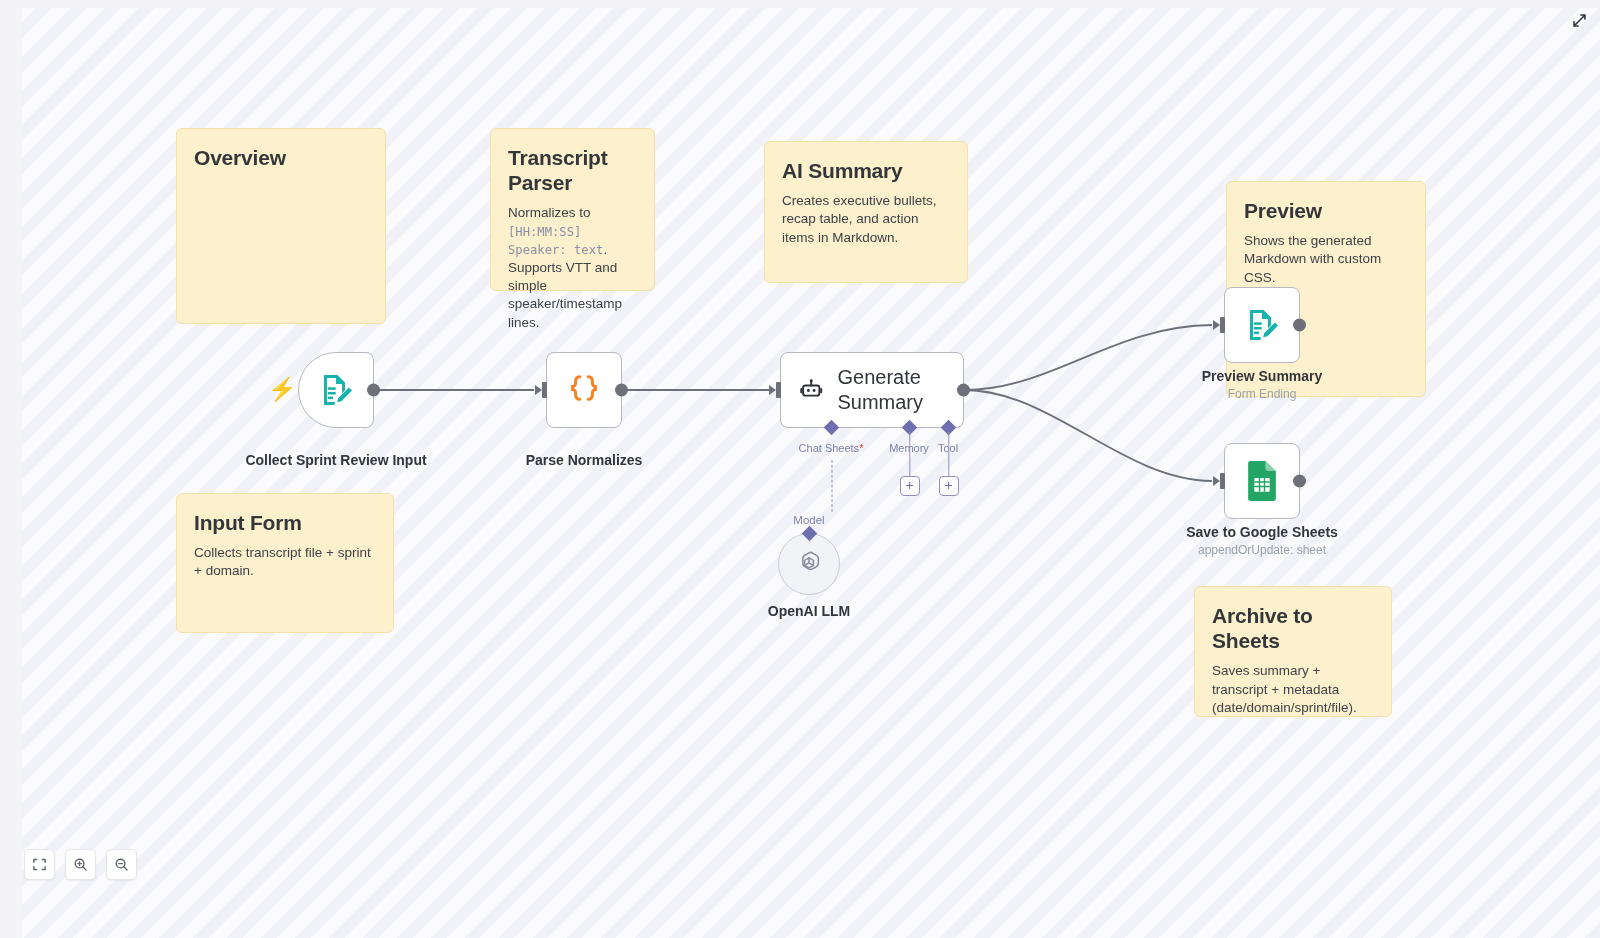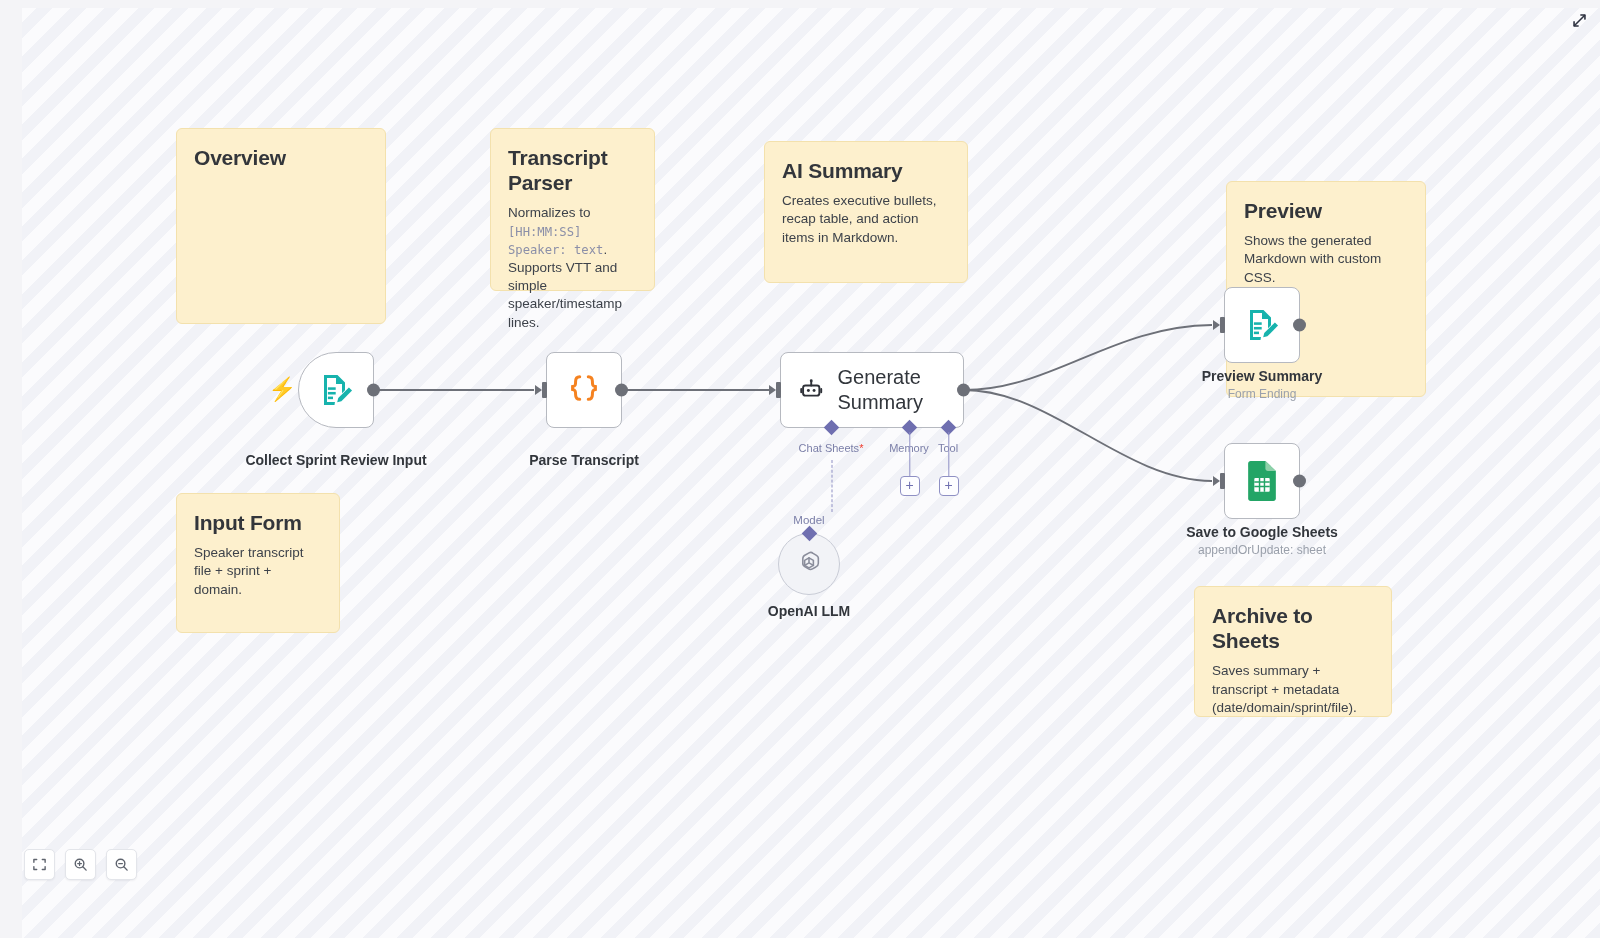"Parse Transcript" div.node-label { text: Transcript -> Normalizes }
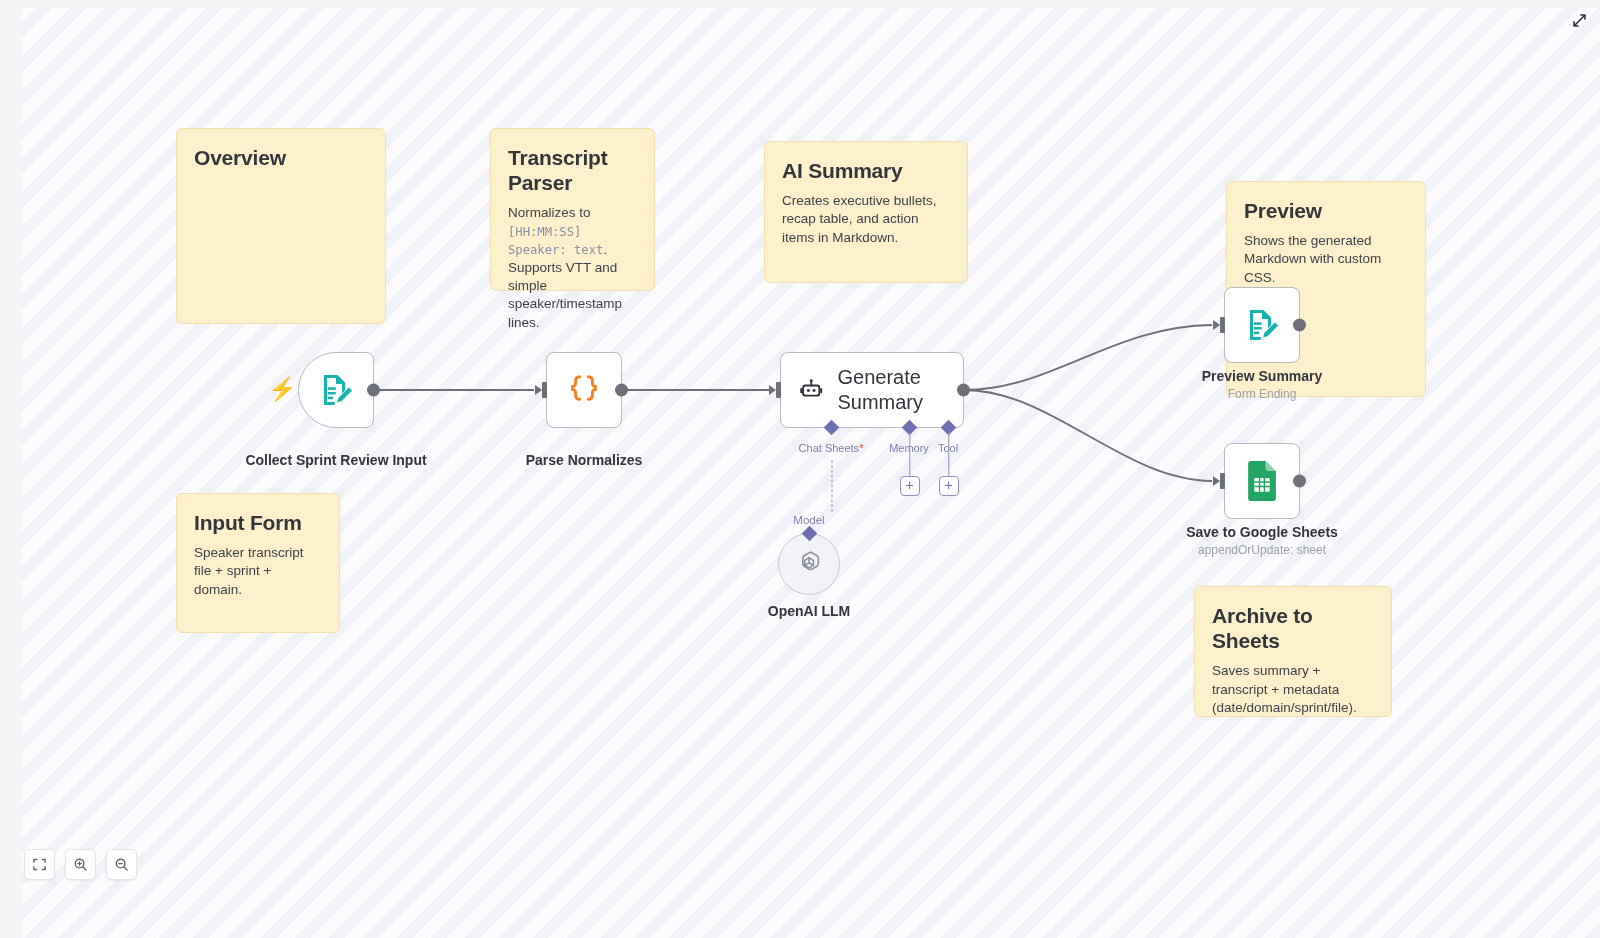"Input Form" div.sticky { width: 164px -> 218px }
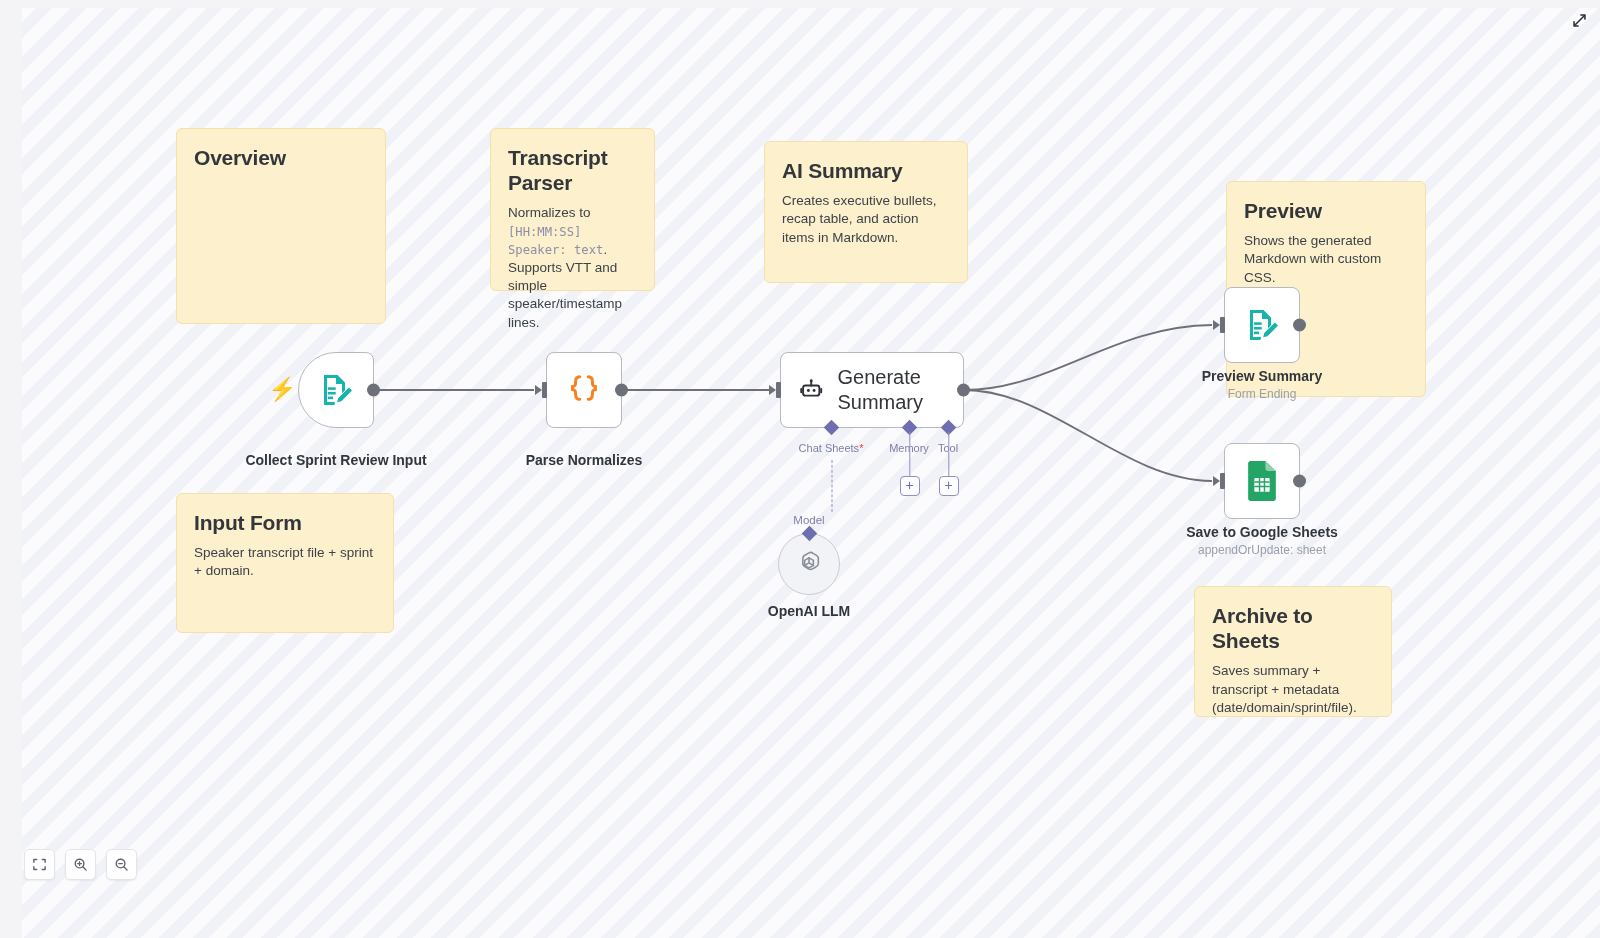"Speaker transcript file + sprint" p { text: Speaker -> Collects }
